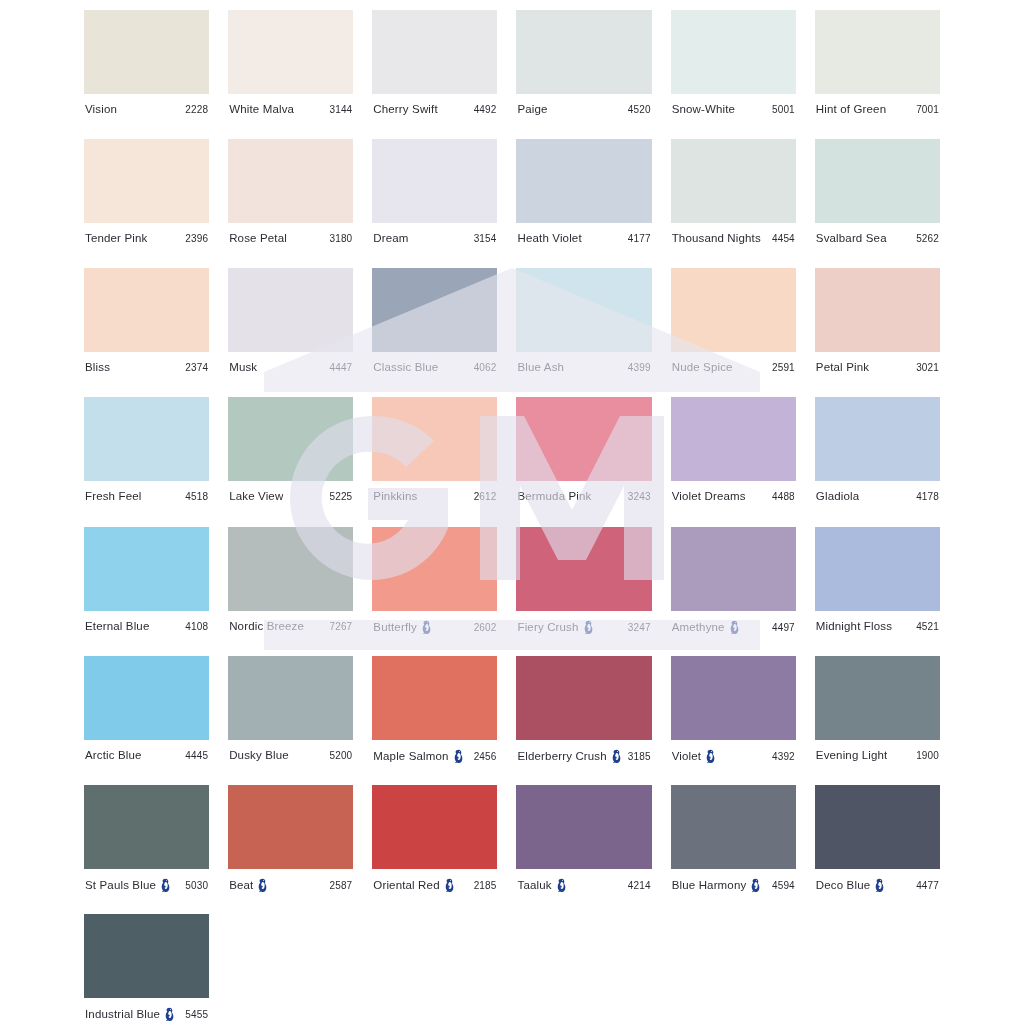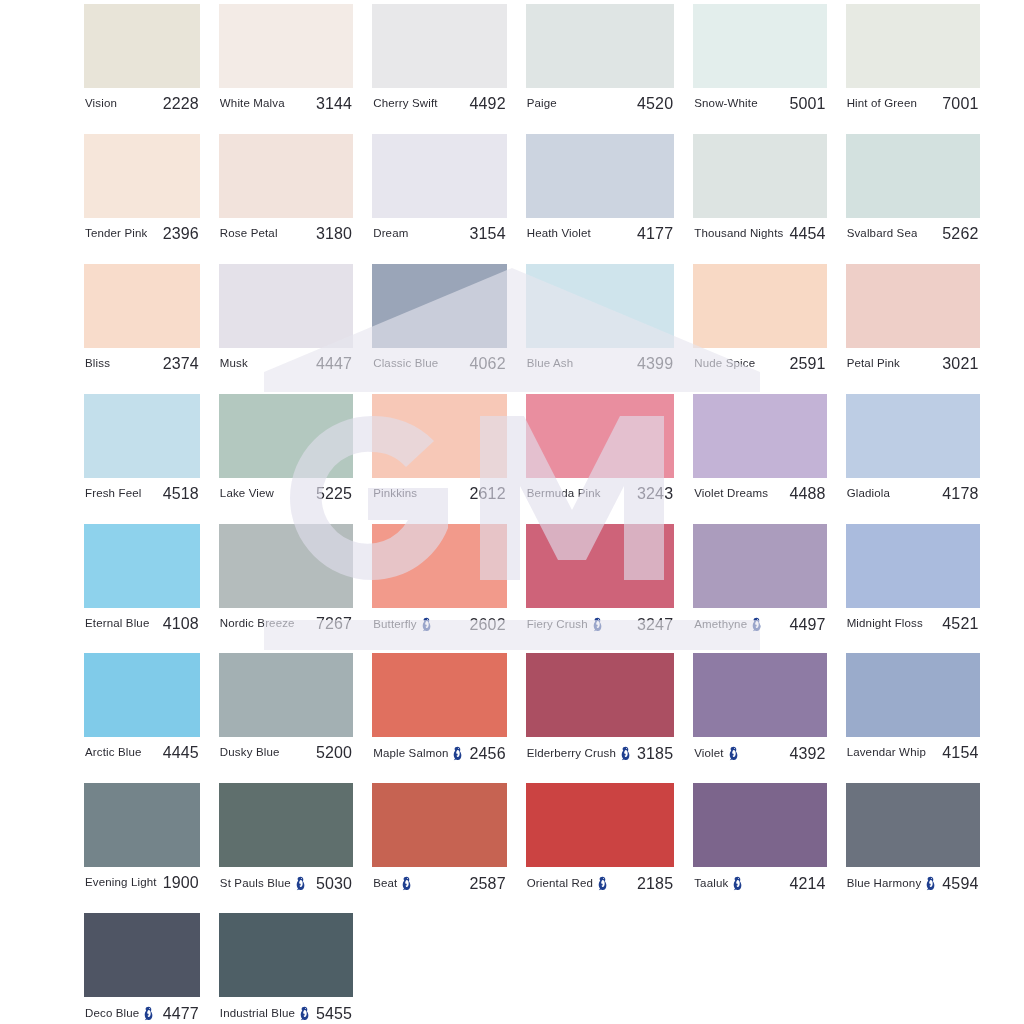"Vision" #swatch-grid { padding: 4px 84px 0 84px -> 10px 84px 0 84px }
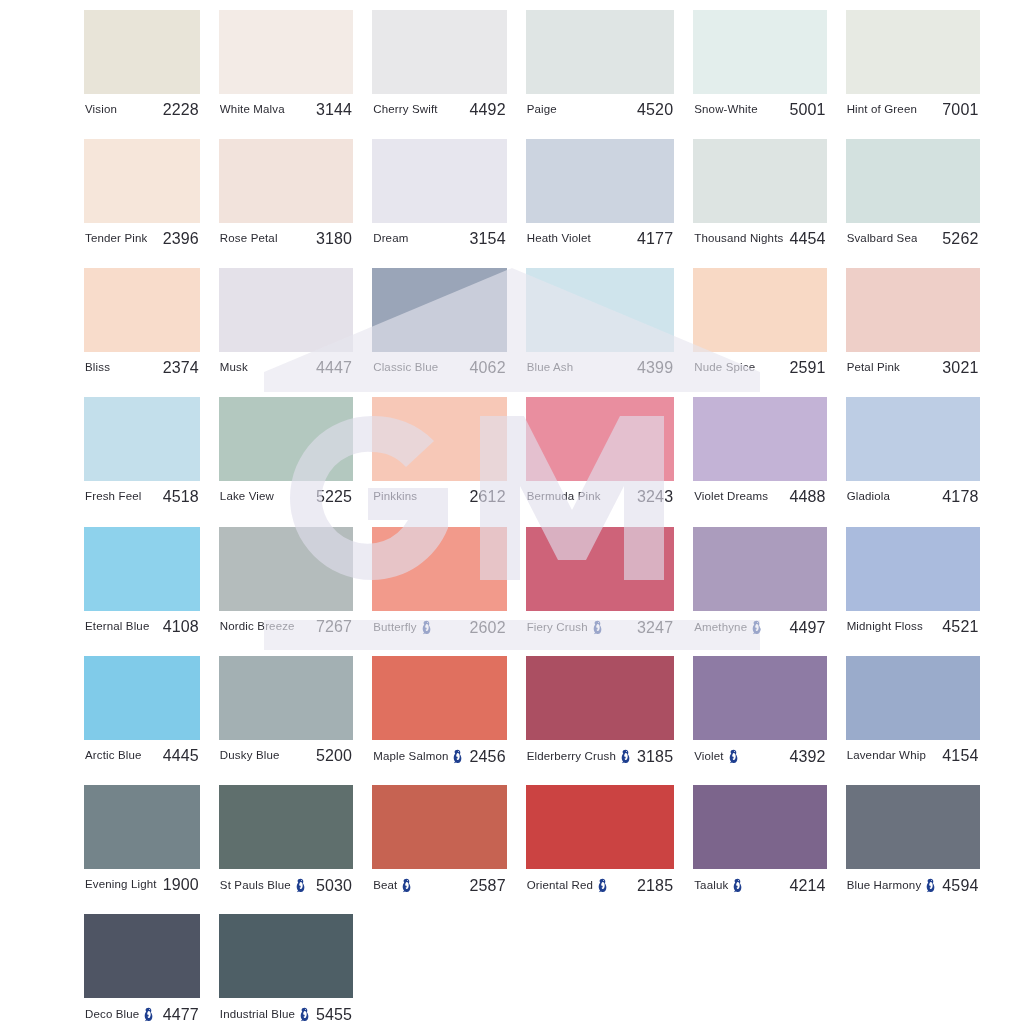"2228" .swatch-code { font-size: 16px -> 10px }
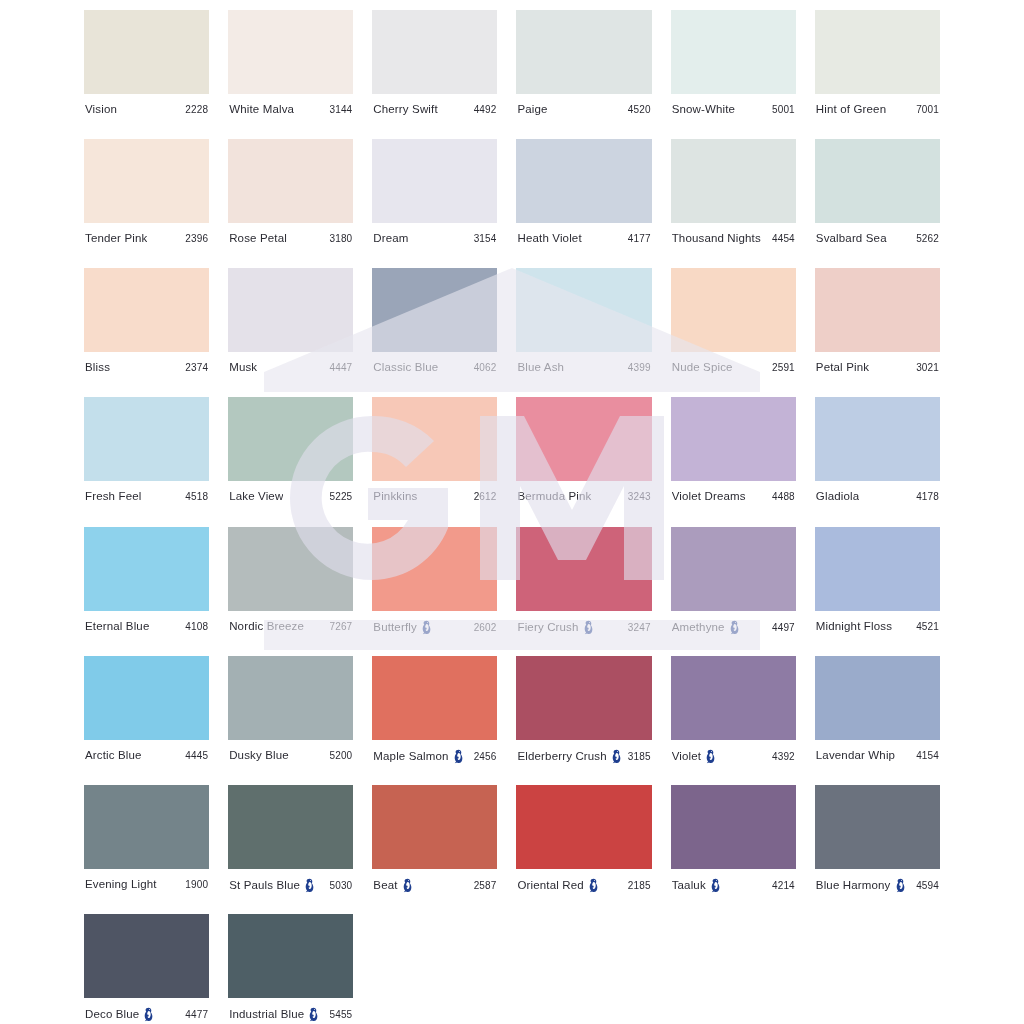"Lavendar Whip" div.swatch-cell { html: <div> <div></div> <div> <div> <span>Lavendar Whip</span> </div> <span>4154</span> </div> </div> -> none }
